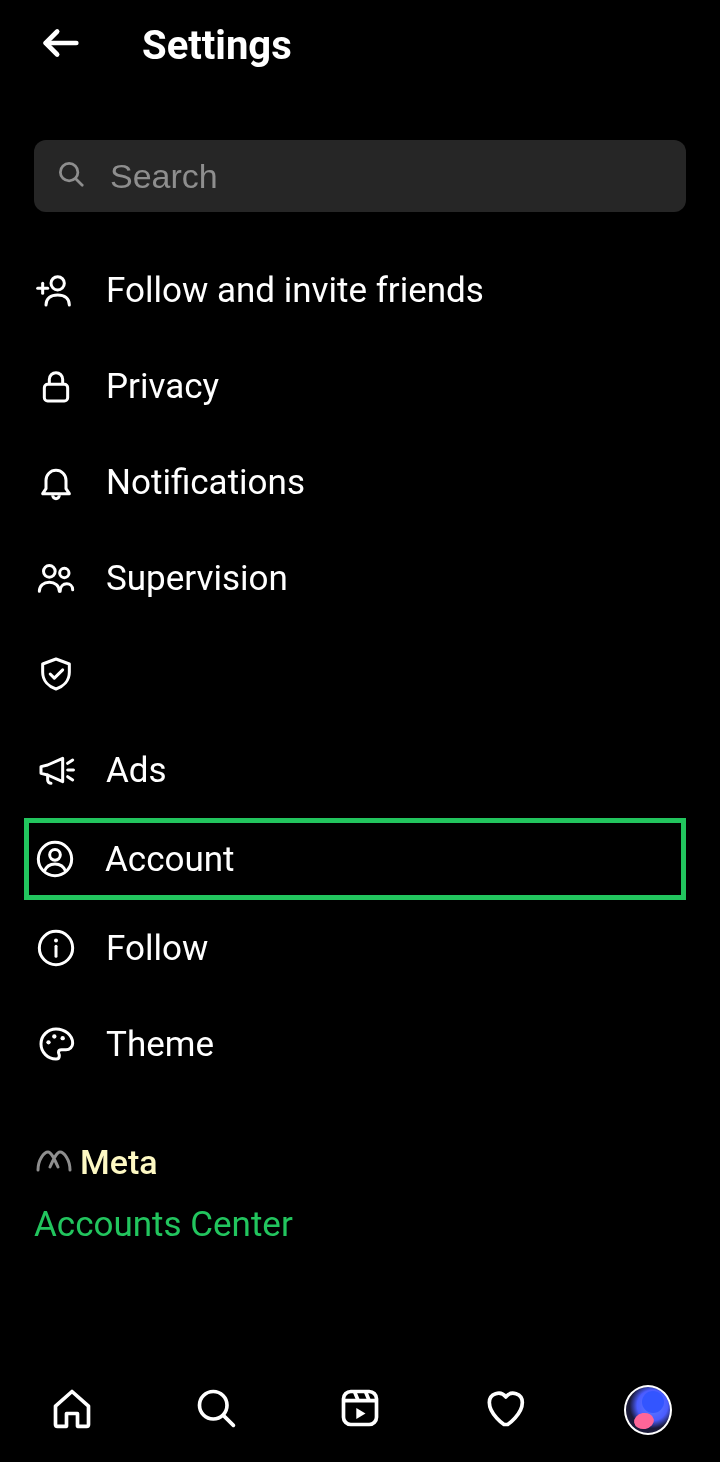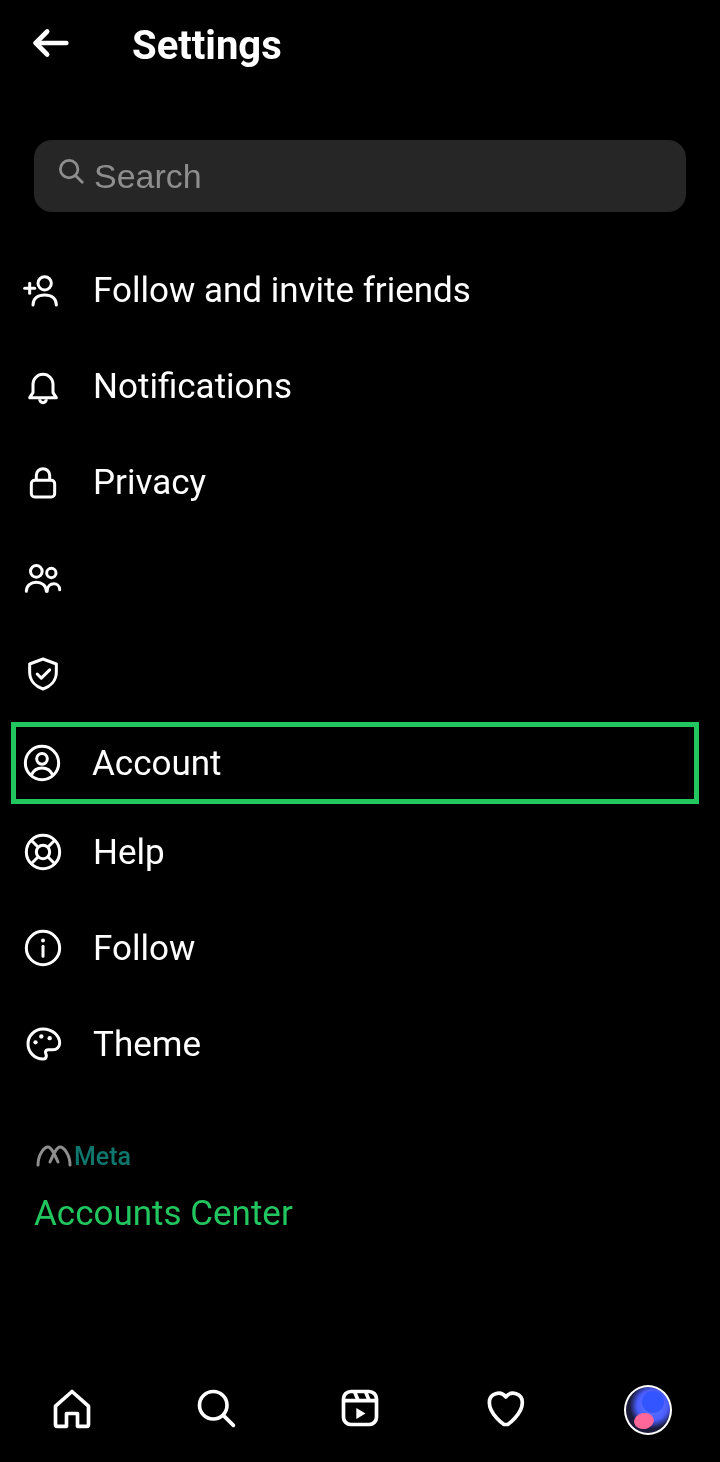"Settings" .header { padding: 20px 30px 20px 28px -> 20px 30px 20px 38px }
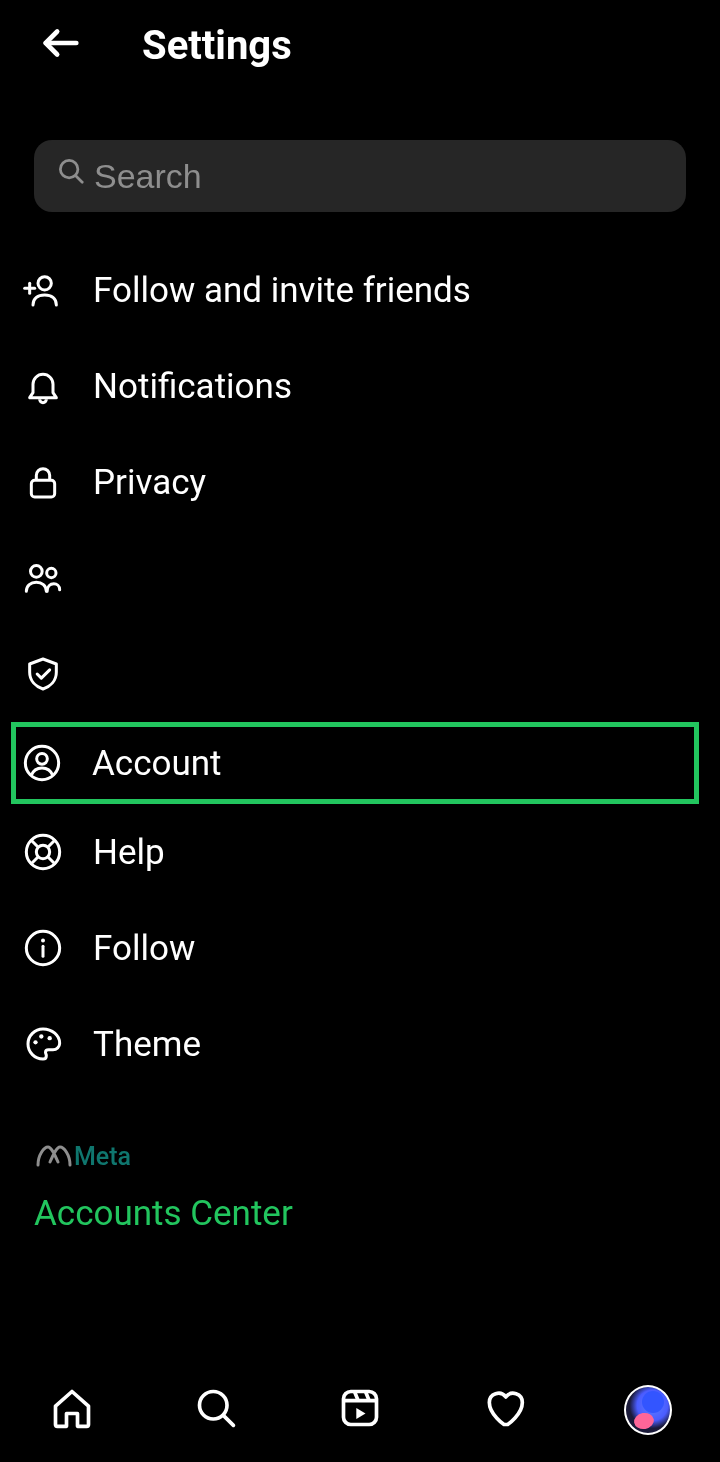"Search" .search-bar { align-items: none -> center; border-radius: 18px -> 12px; gap: 8px -> 24px }
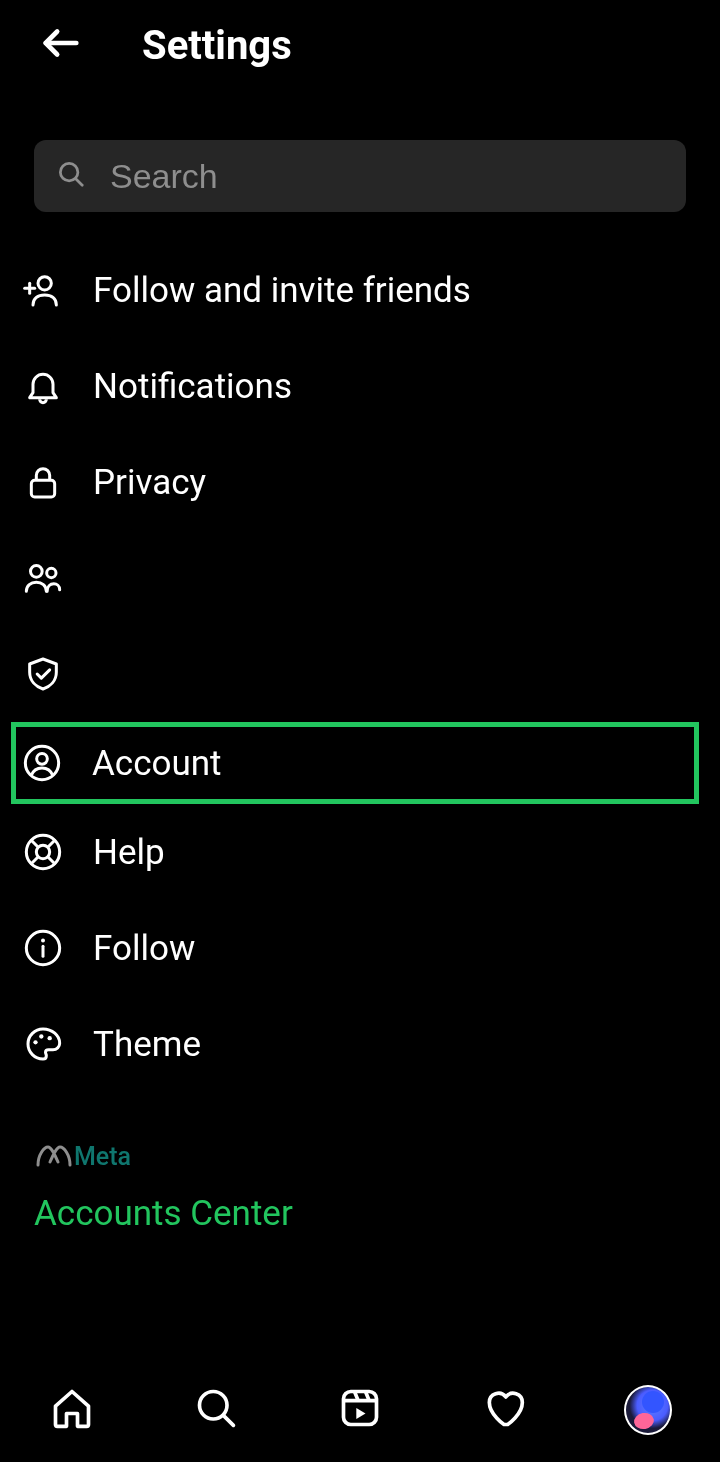"Follow and invite friends" .menu { padding: 0 21px -> 0 34px }
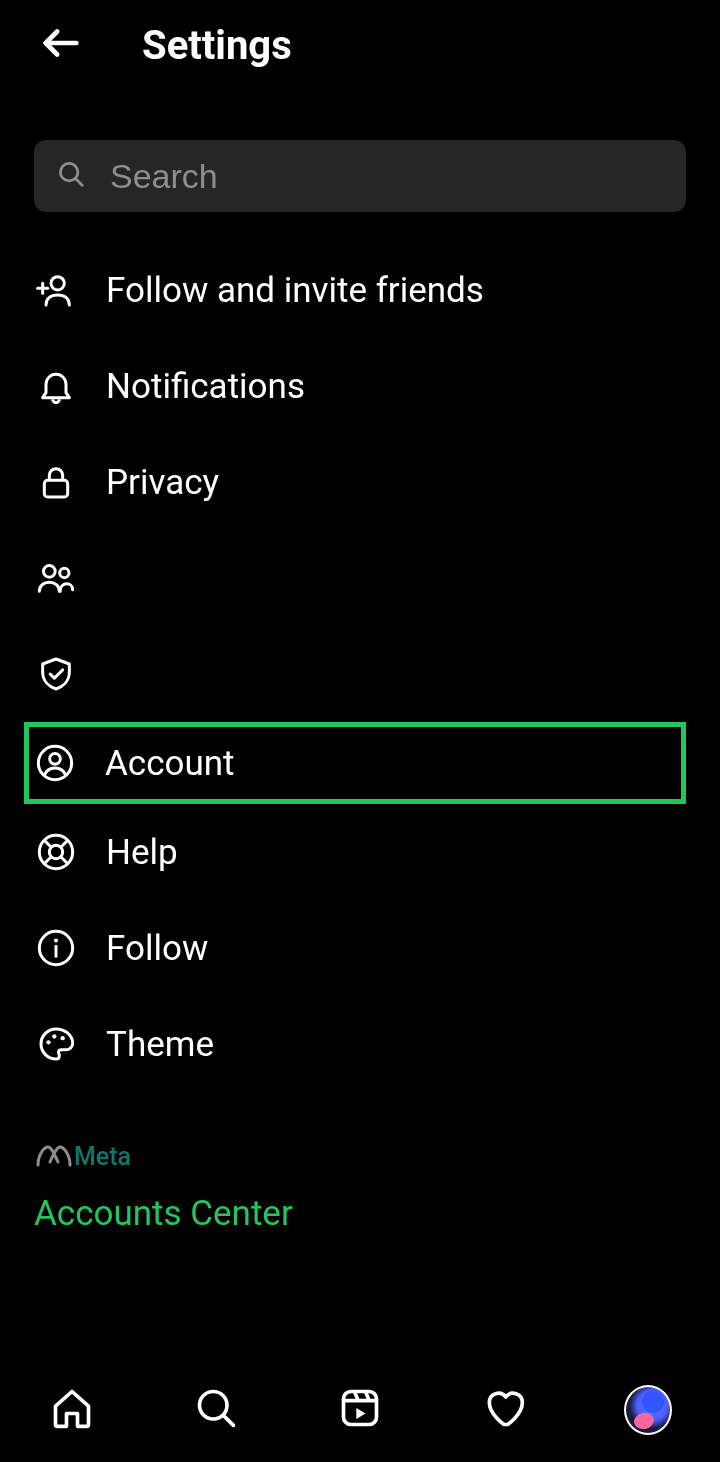"Notifications" div.menu-item { order: before "Privacy" -> after "Privacy" }
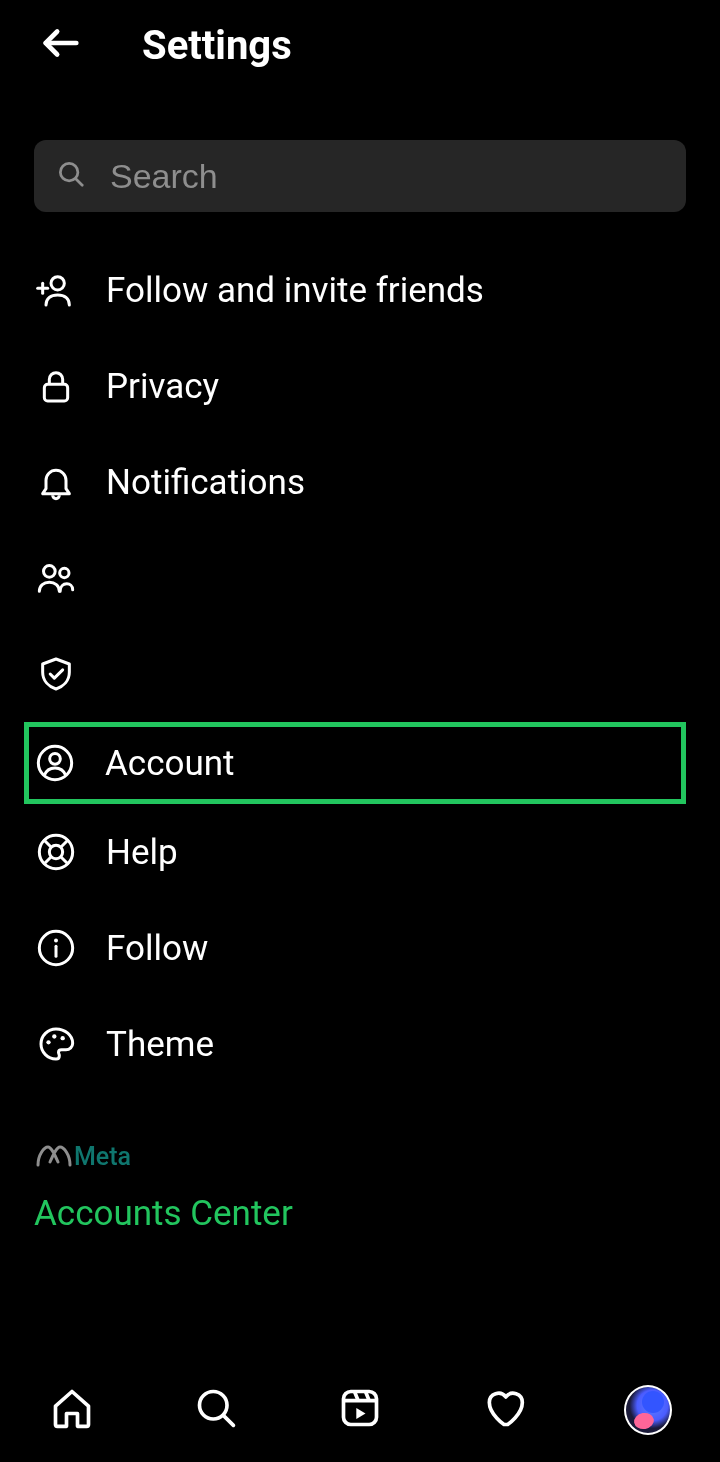"Supervision" span.label { html: none -> <span>Supervision</span> }
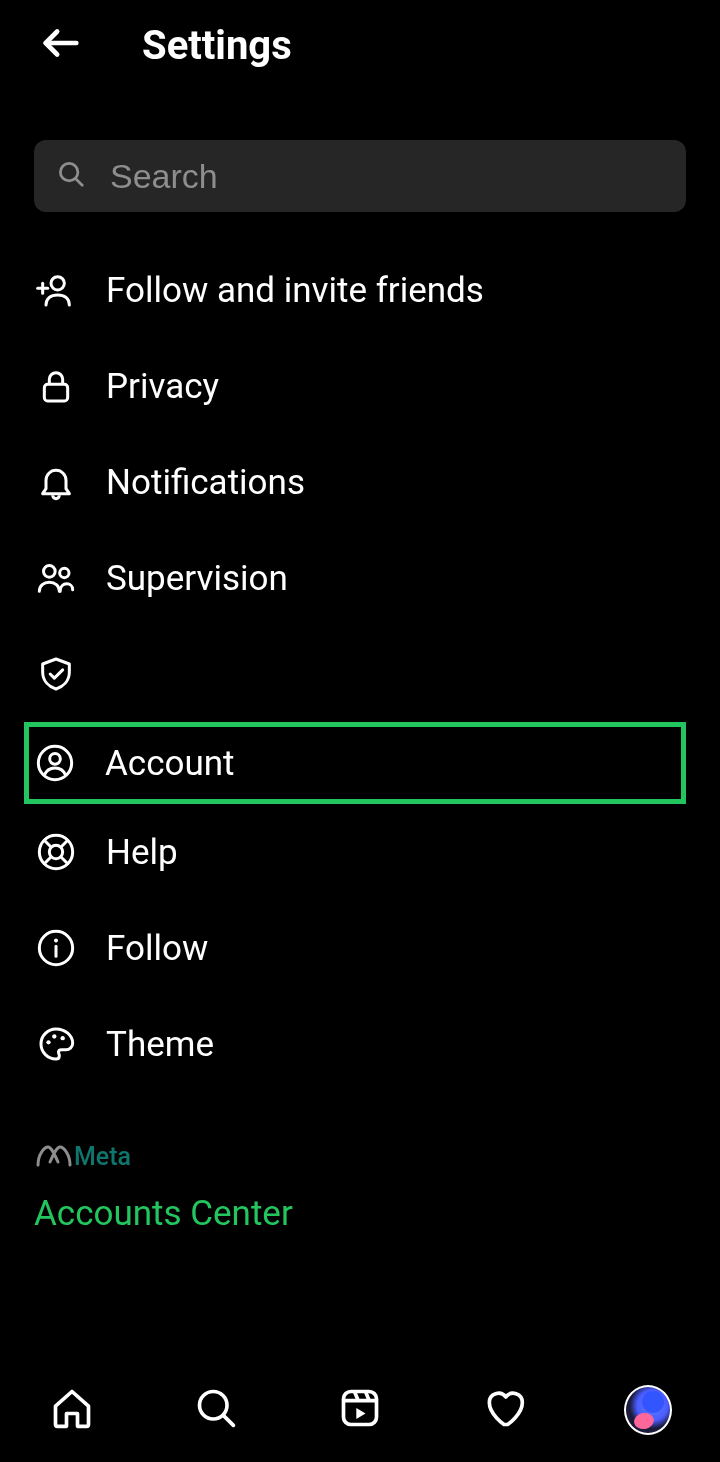"Ads" div.menu-item { html: none -> <div> <span> <svg> <path></path> <path></path> <line></line> <line></line> <line></line> </svg> </span> <span>Ads</span> </div> }
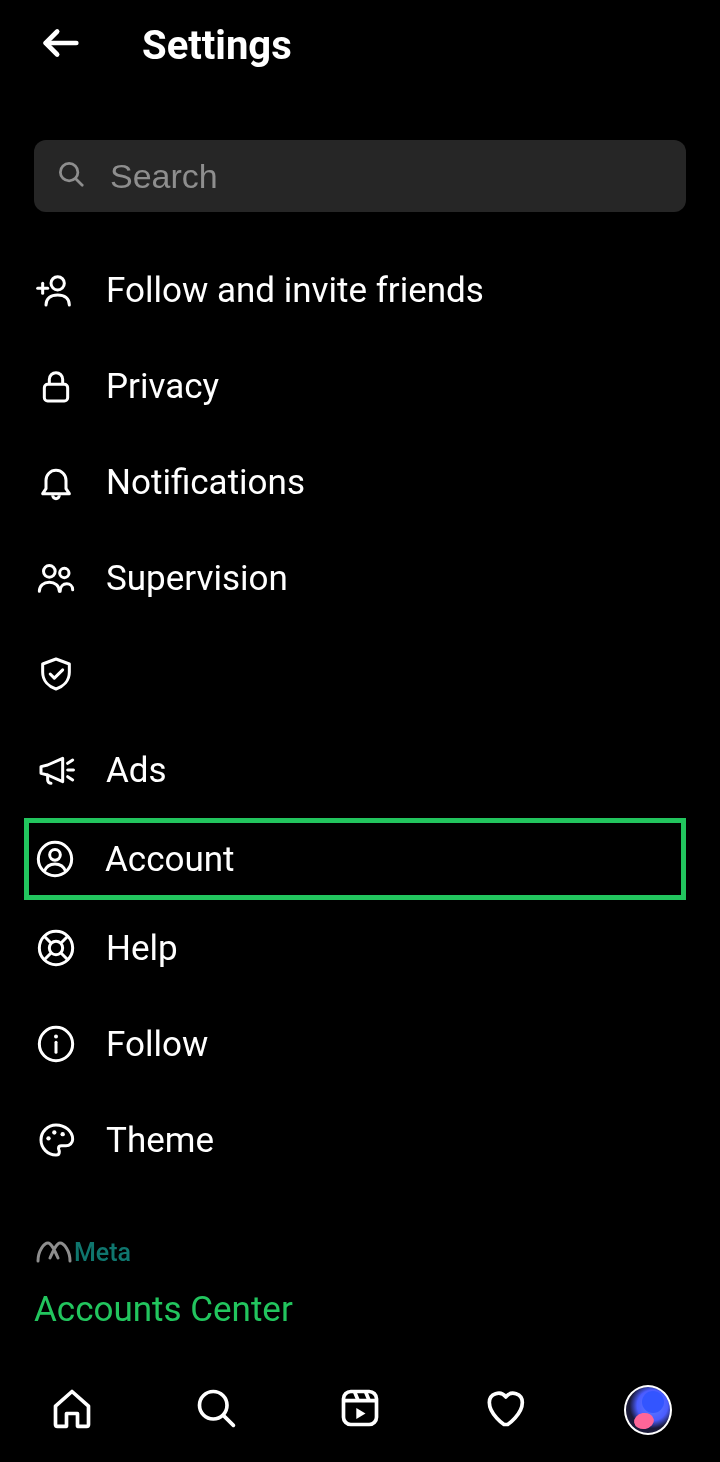"Help" div.menu-item { html: <div> <span> <svg> <circle></circle> <circle></circle> <line></line> <line></line> <line></line> <line></line> </svg> </span> <span>Help</span> </div> -> none }
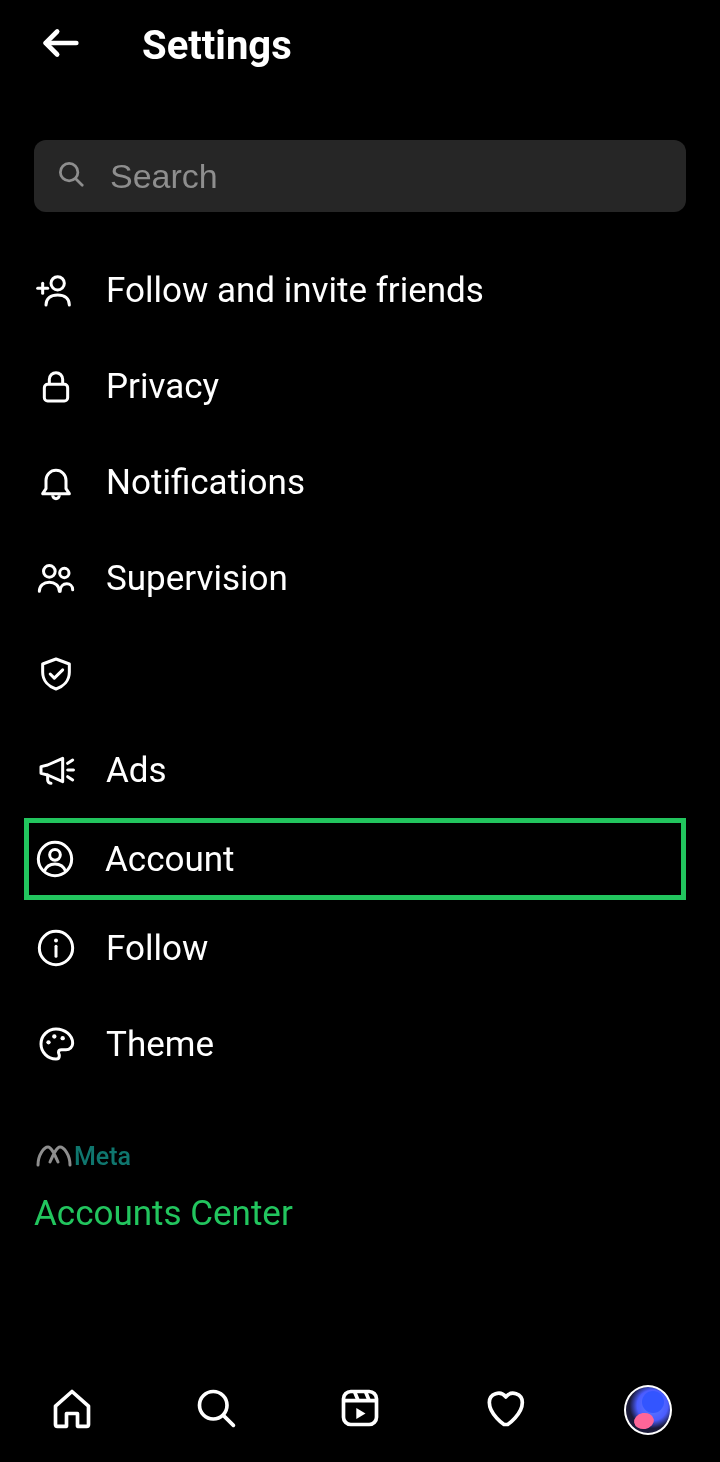"Meta" .meta-logo { color: #0f766e -> #fef9c3; font-size: 25px -> 34px; gap: 0 -> 6px }
